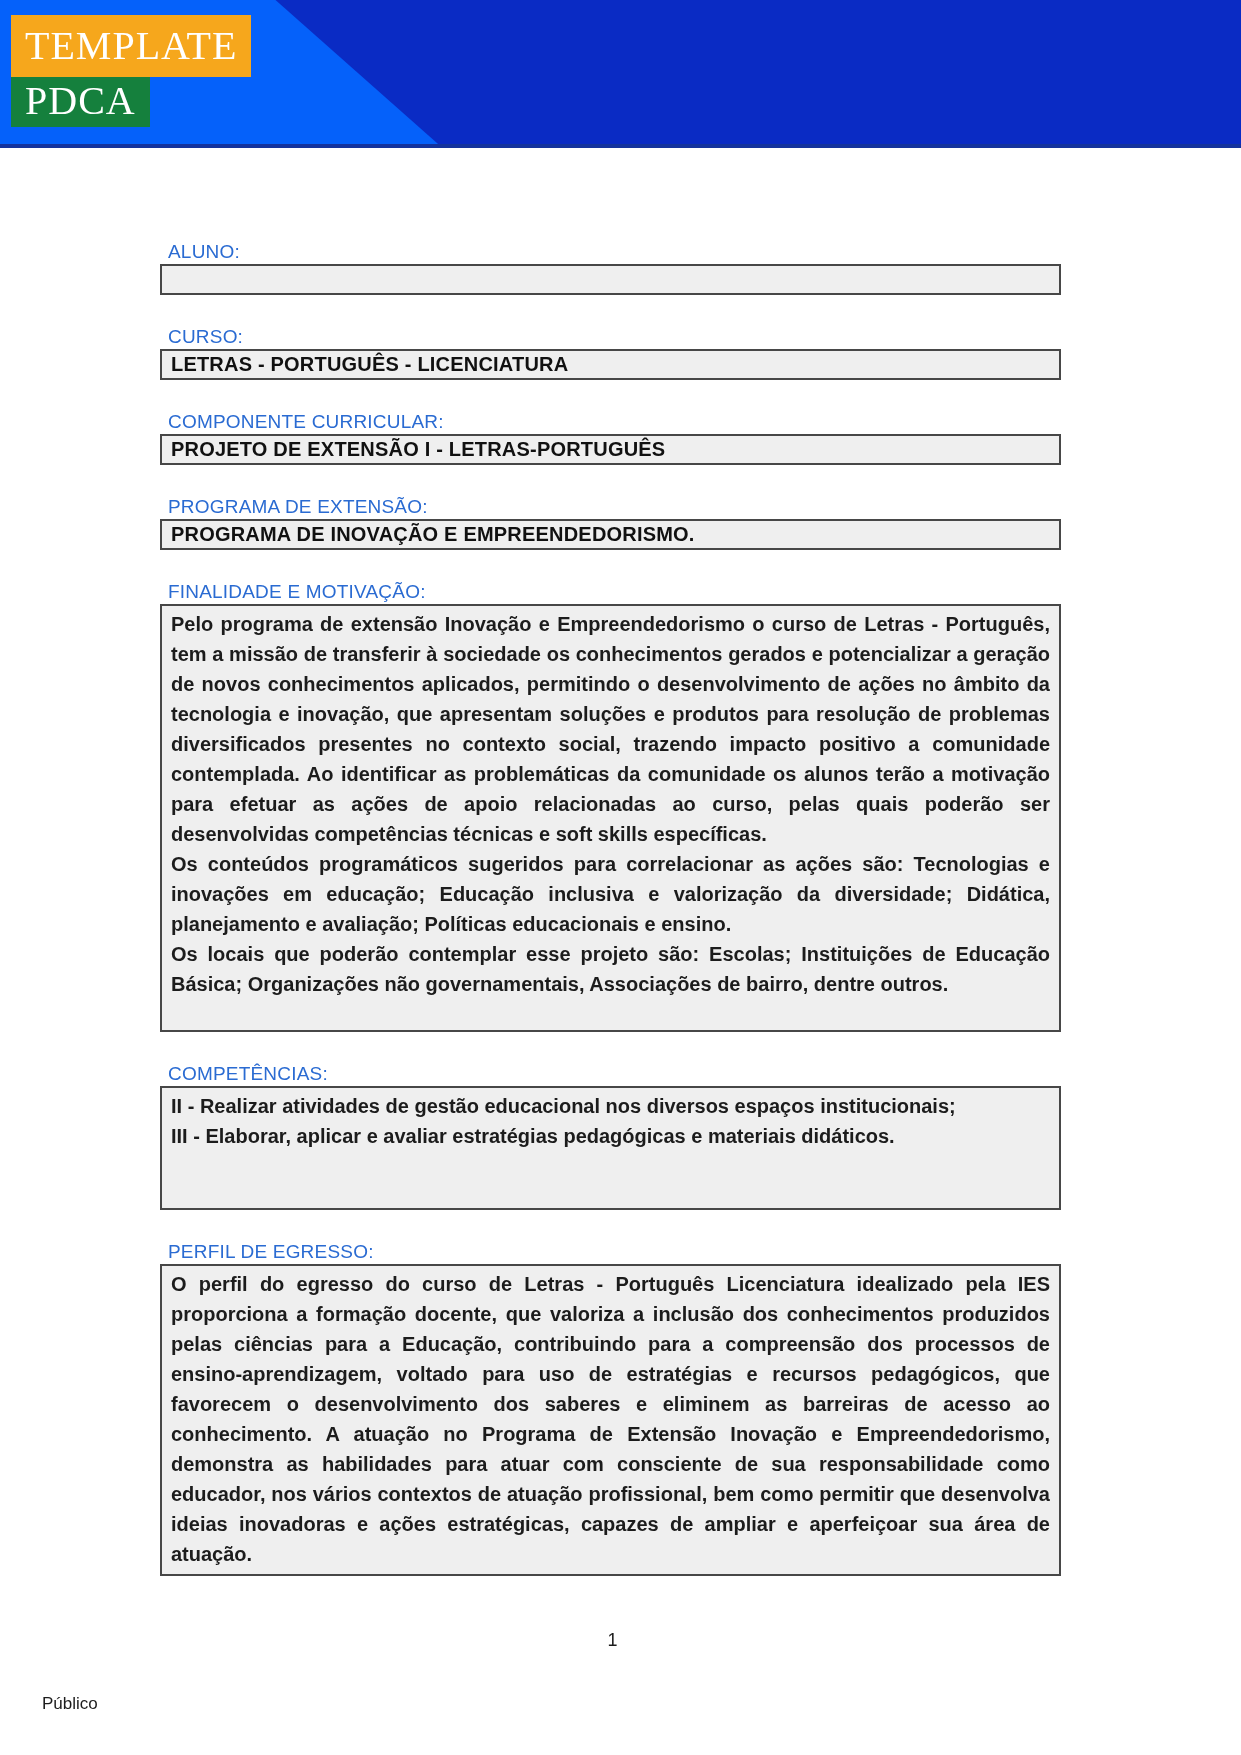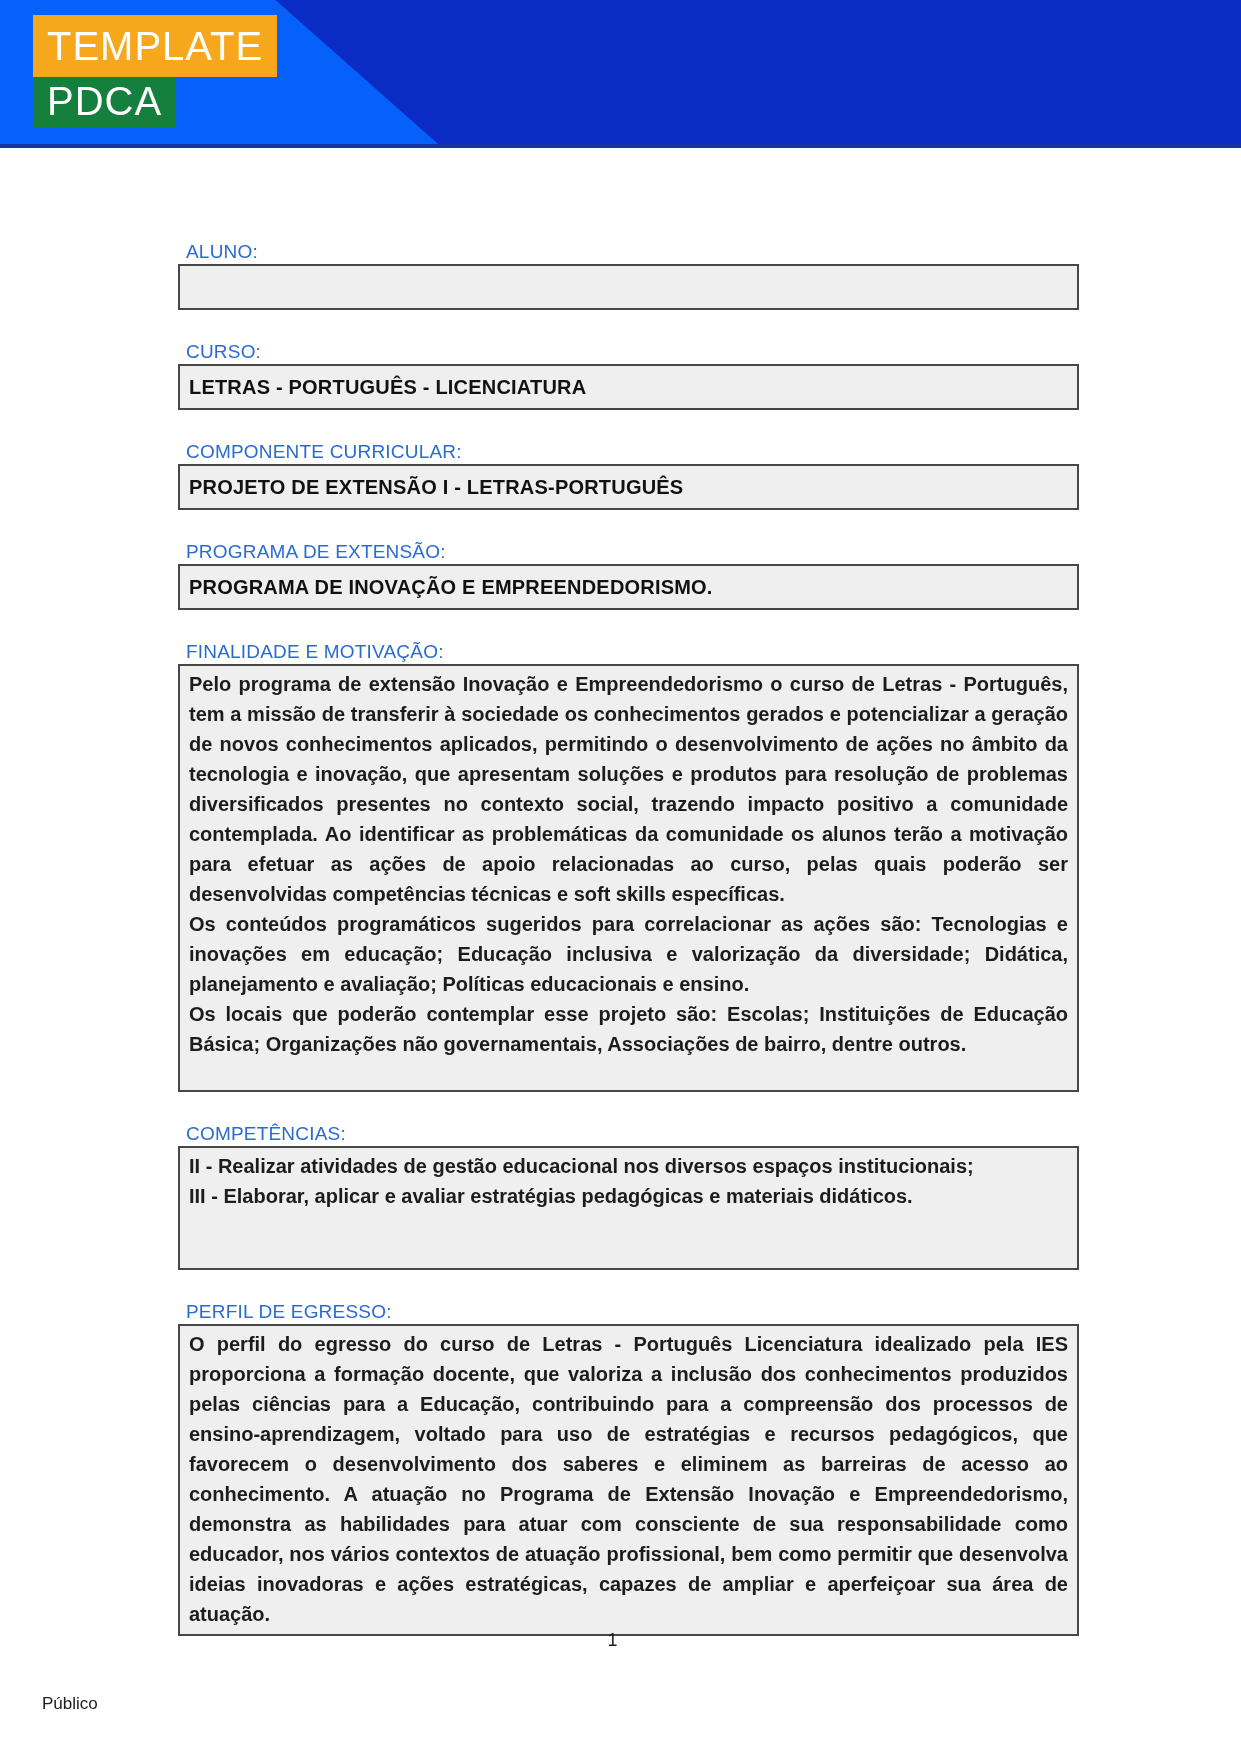"TEMPLATE" .logo { font-family: Liberation Sans, sans-serif -> Liberation Serif, serif; left: 33px -> 11px }
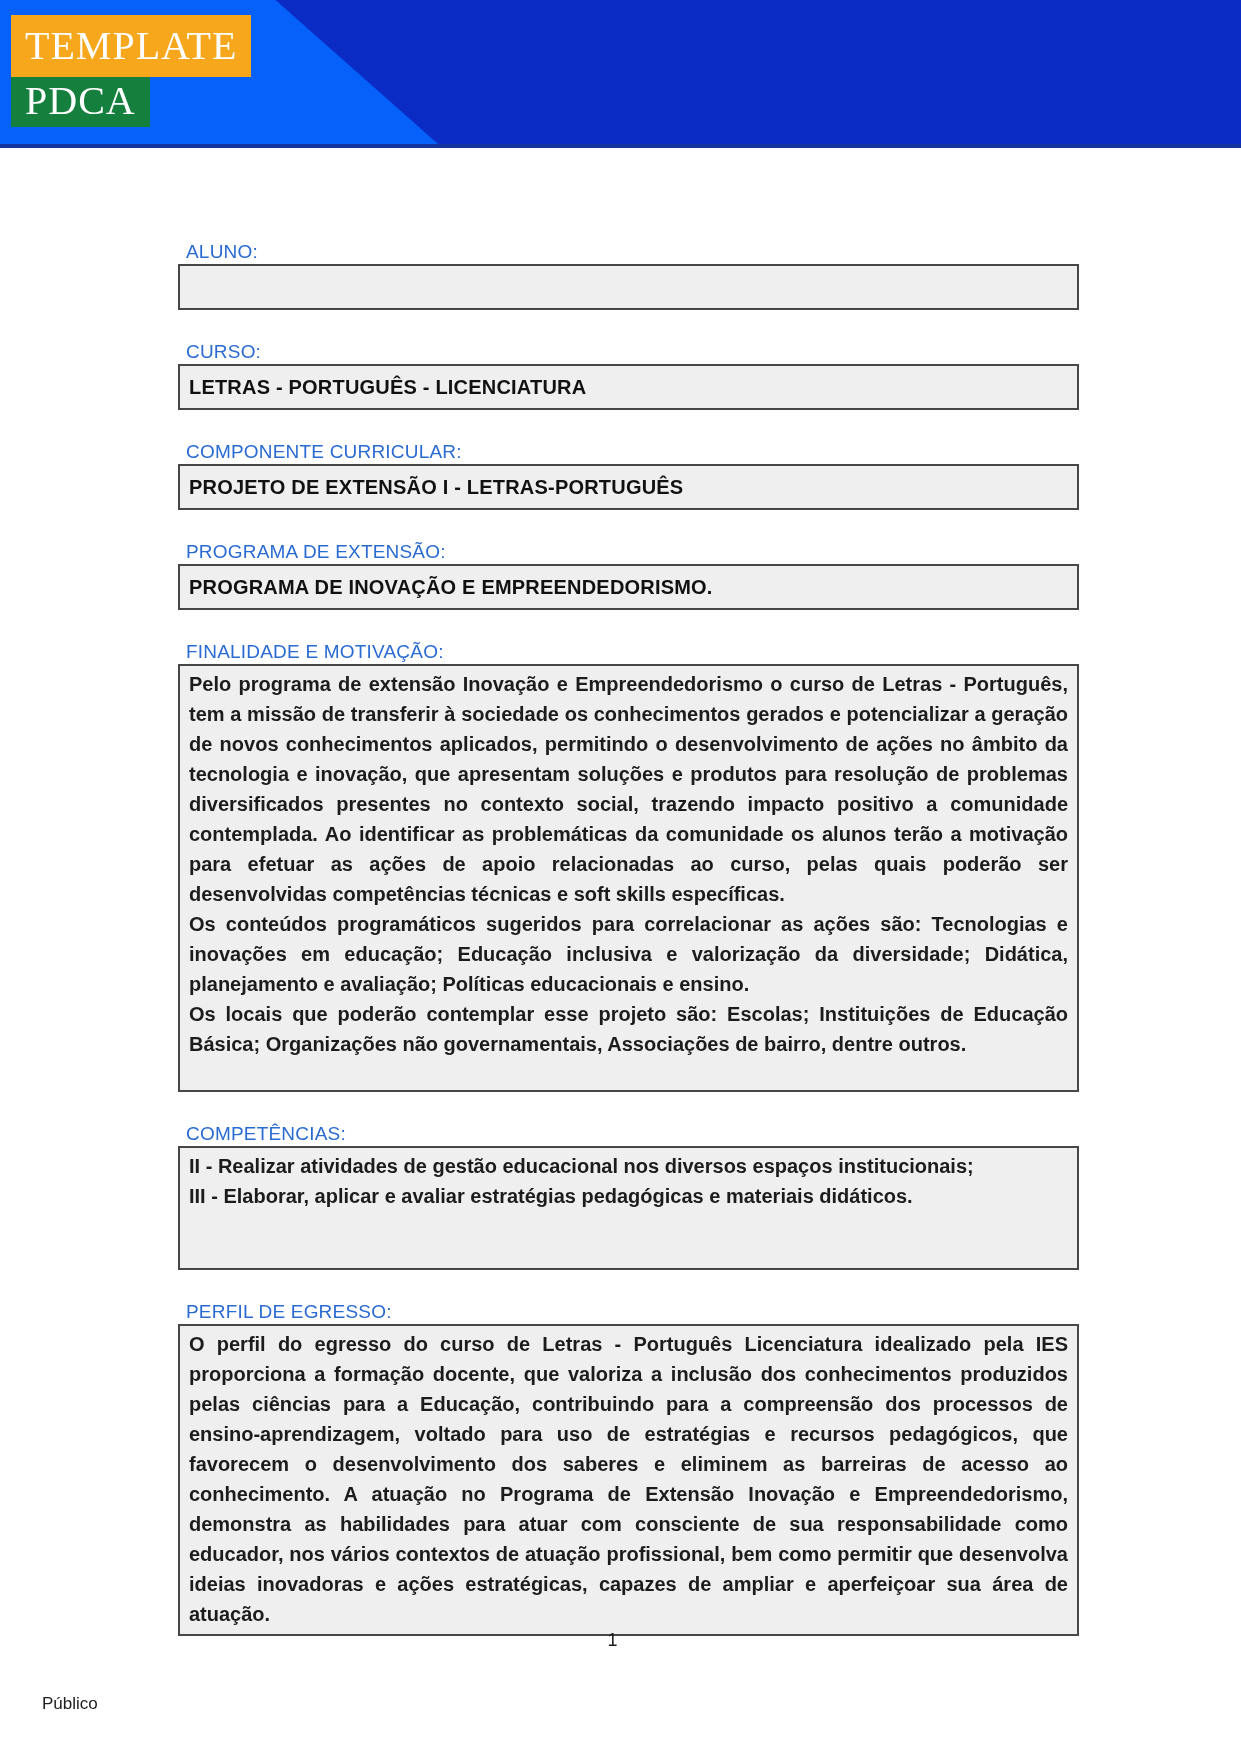"ALUNO:" .content { left: 178px -> 160px }
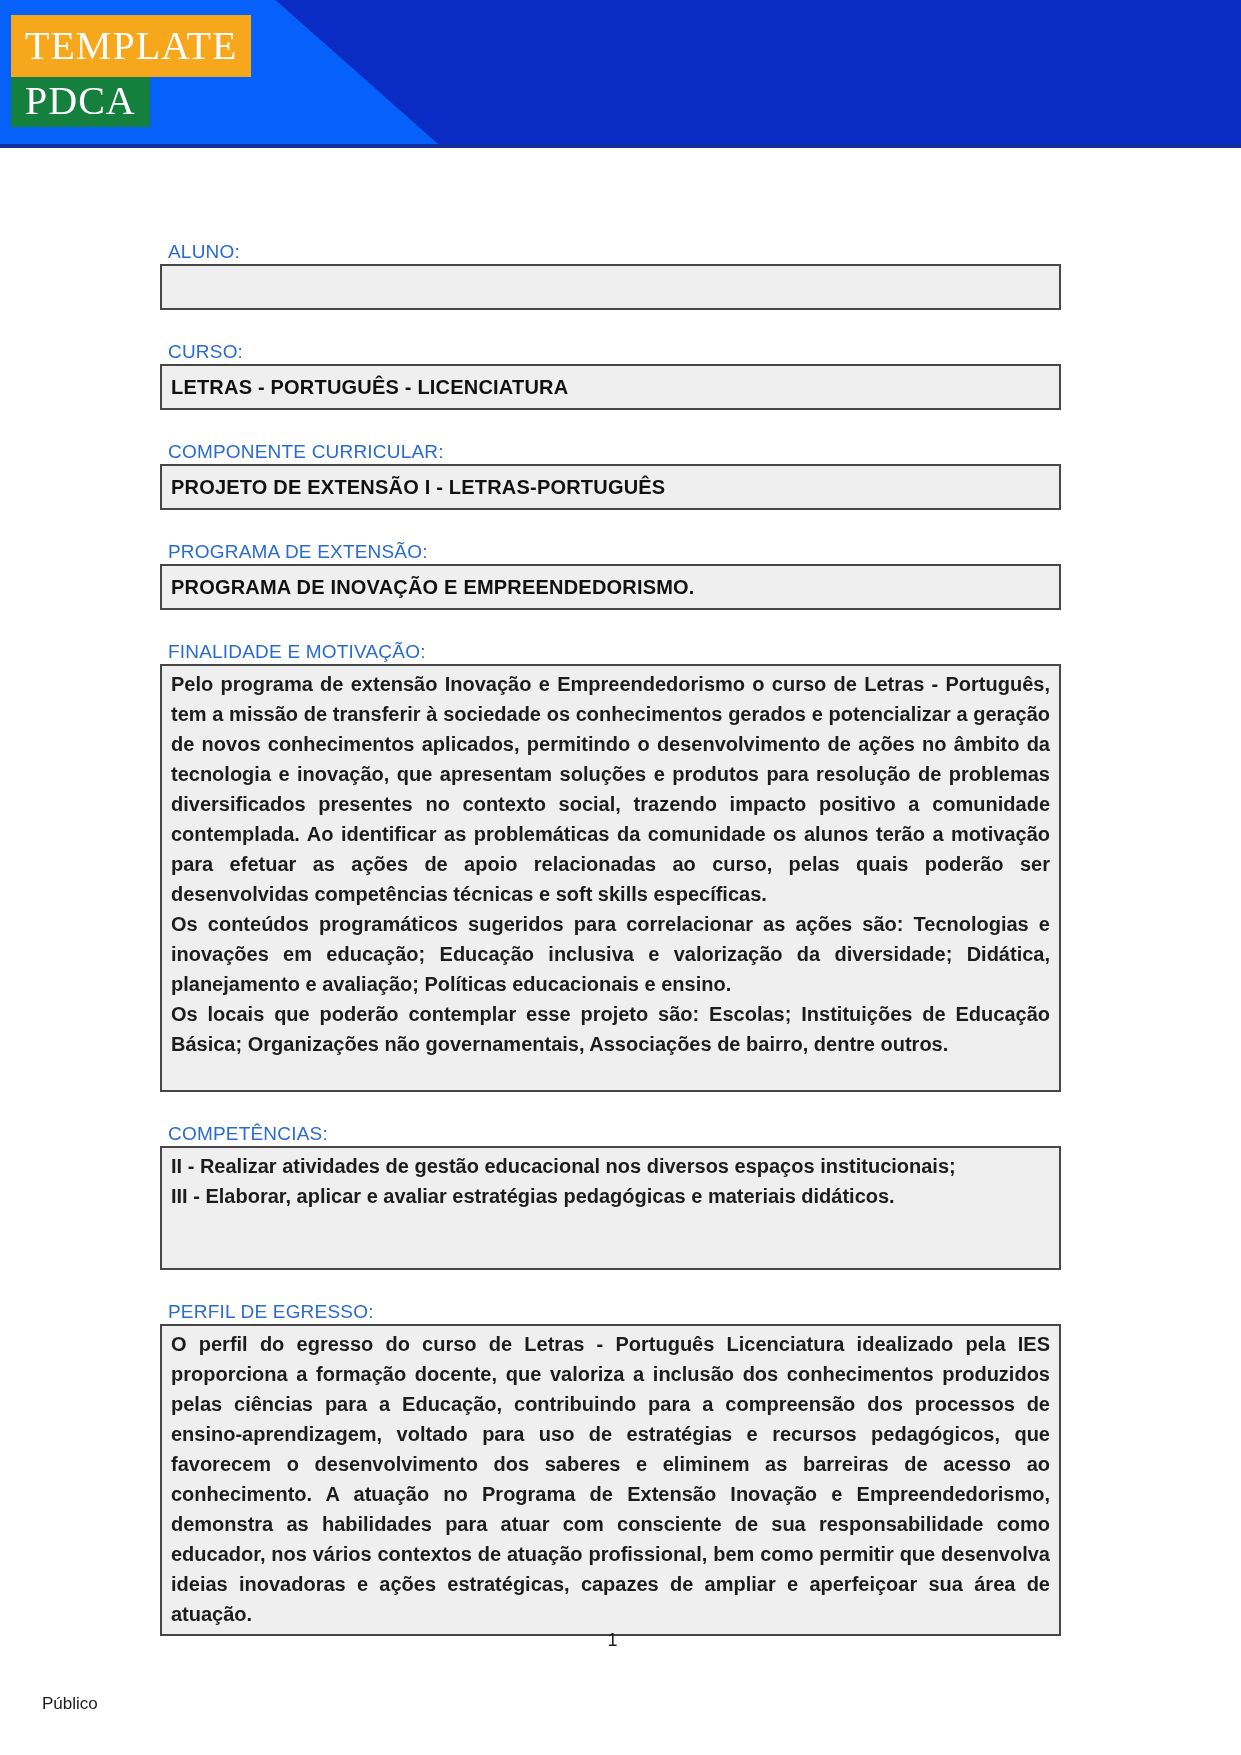"LETRAS - PORTUGUÊS - LICENCIATURA" .value-box { height: 46px -> 31px }
